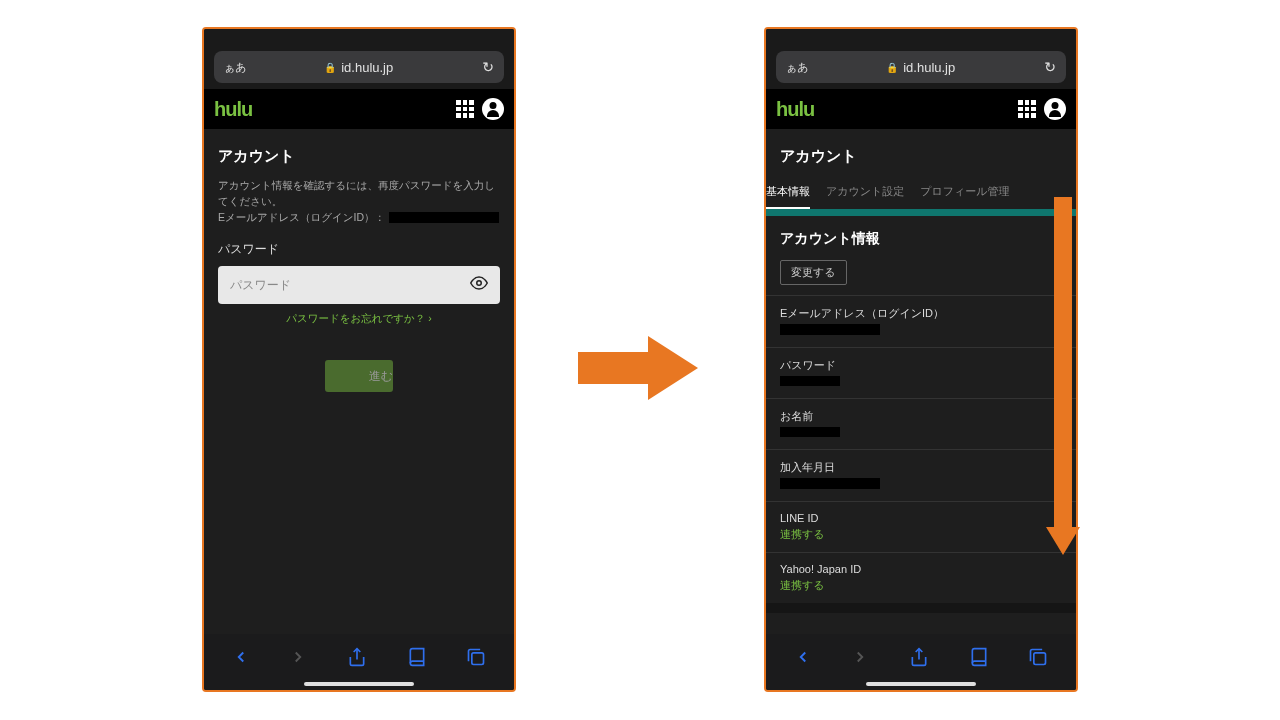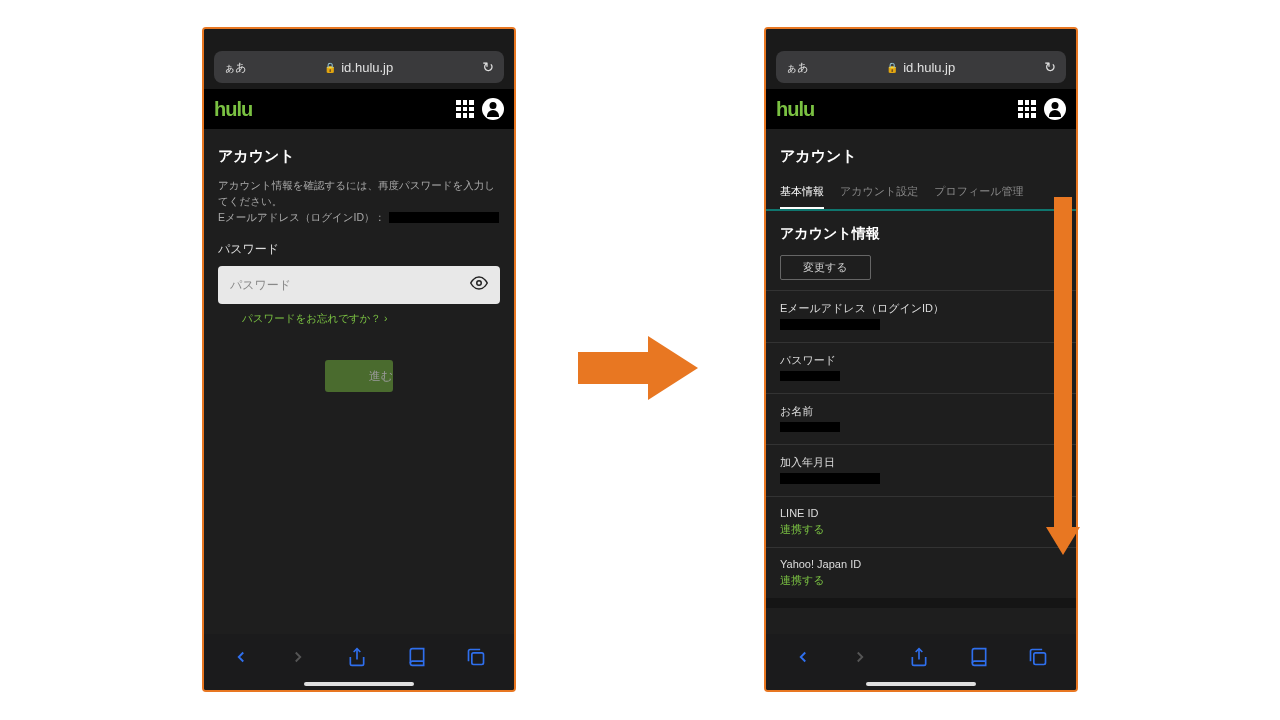"基本情報" .tabs { border-bottom: 2px solid #0f766e -> 7px solid #0f766e; padding: 0 14px -> 0 0 }
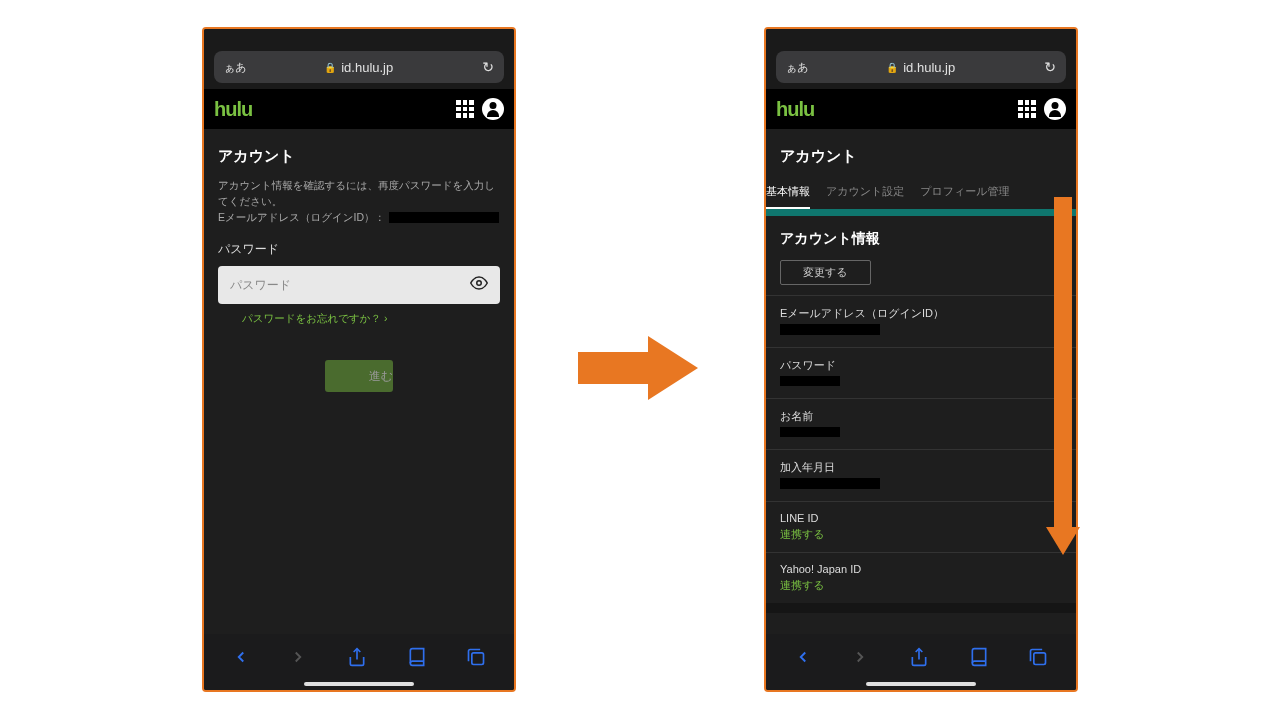"変更する" .change-btn { padding: 4px 22px -> 4px 10px }
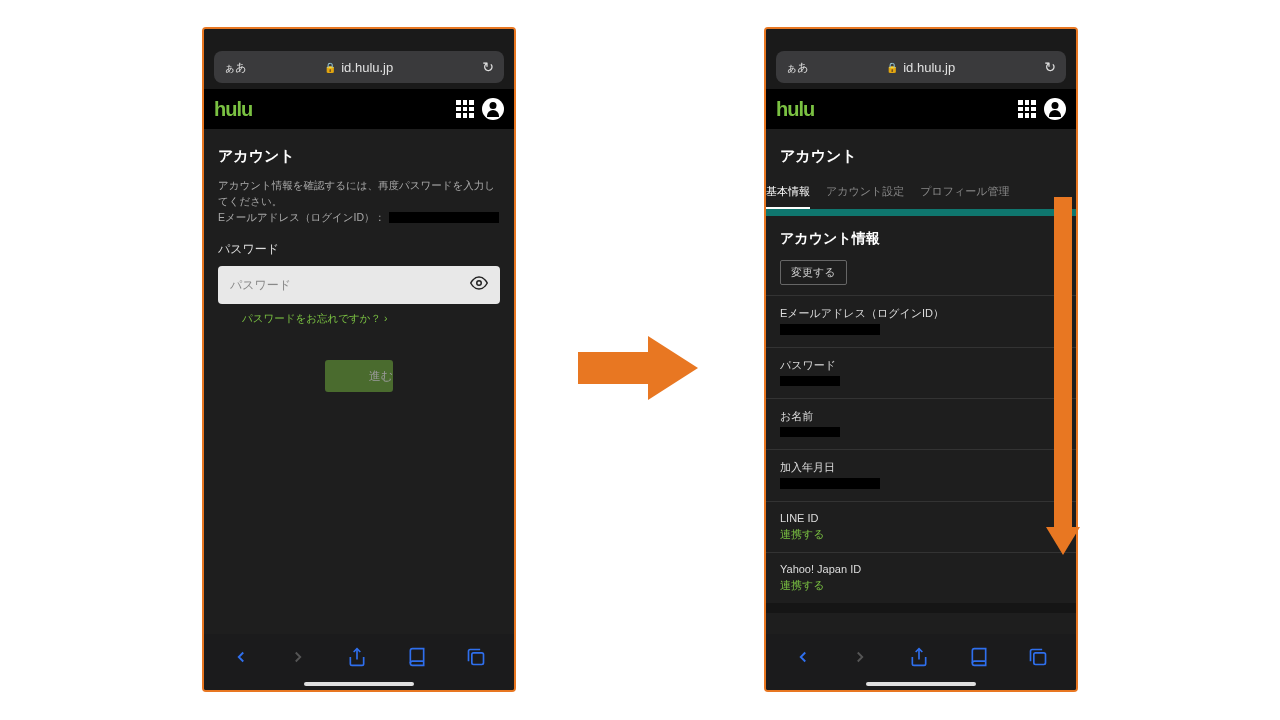"パスワードをお忘れですか？ ›" .forgot { margin-left: 24px -> none; text-align: left -> center }
